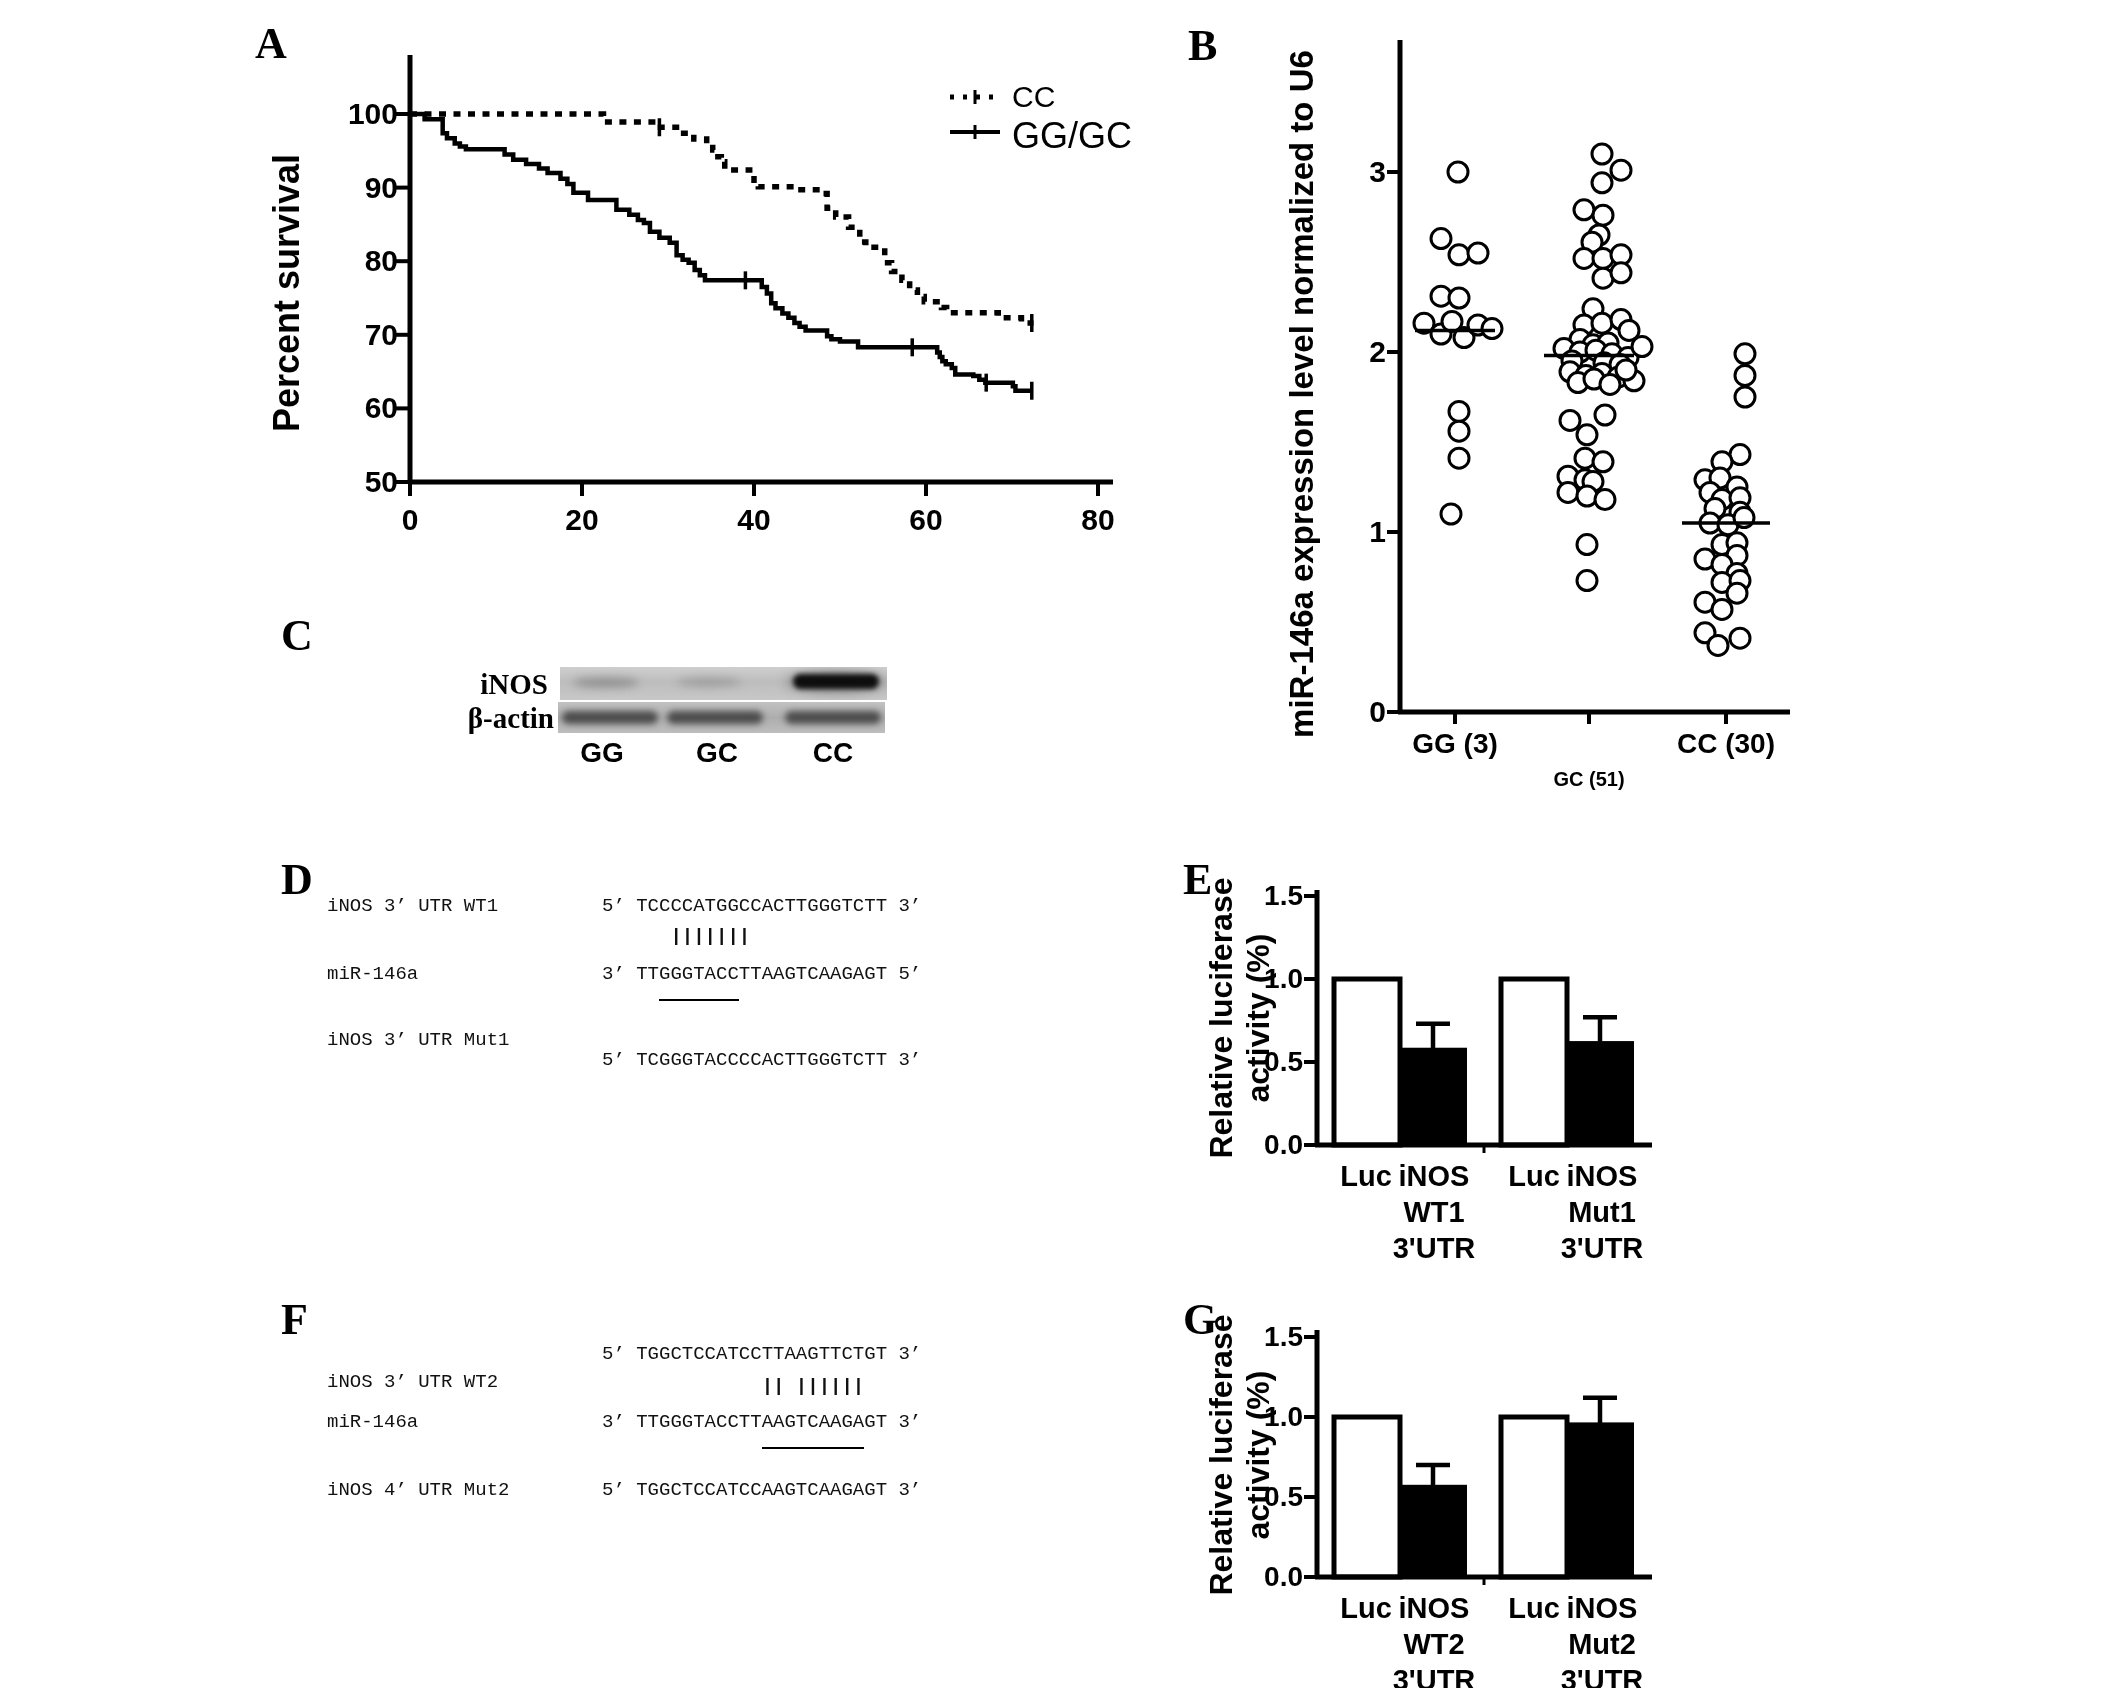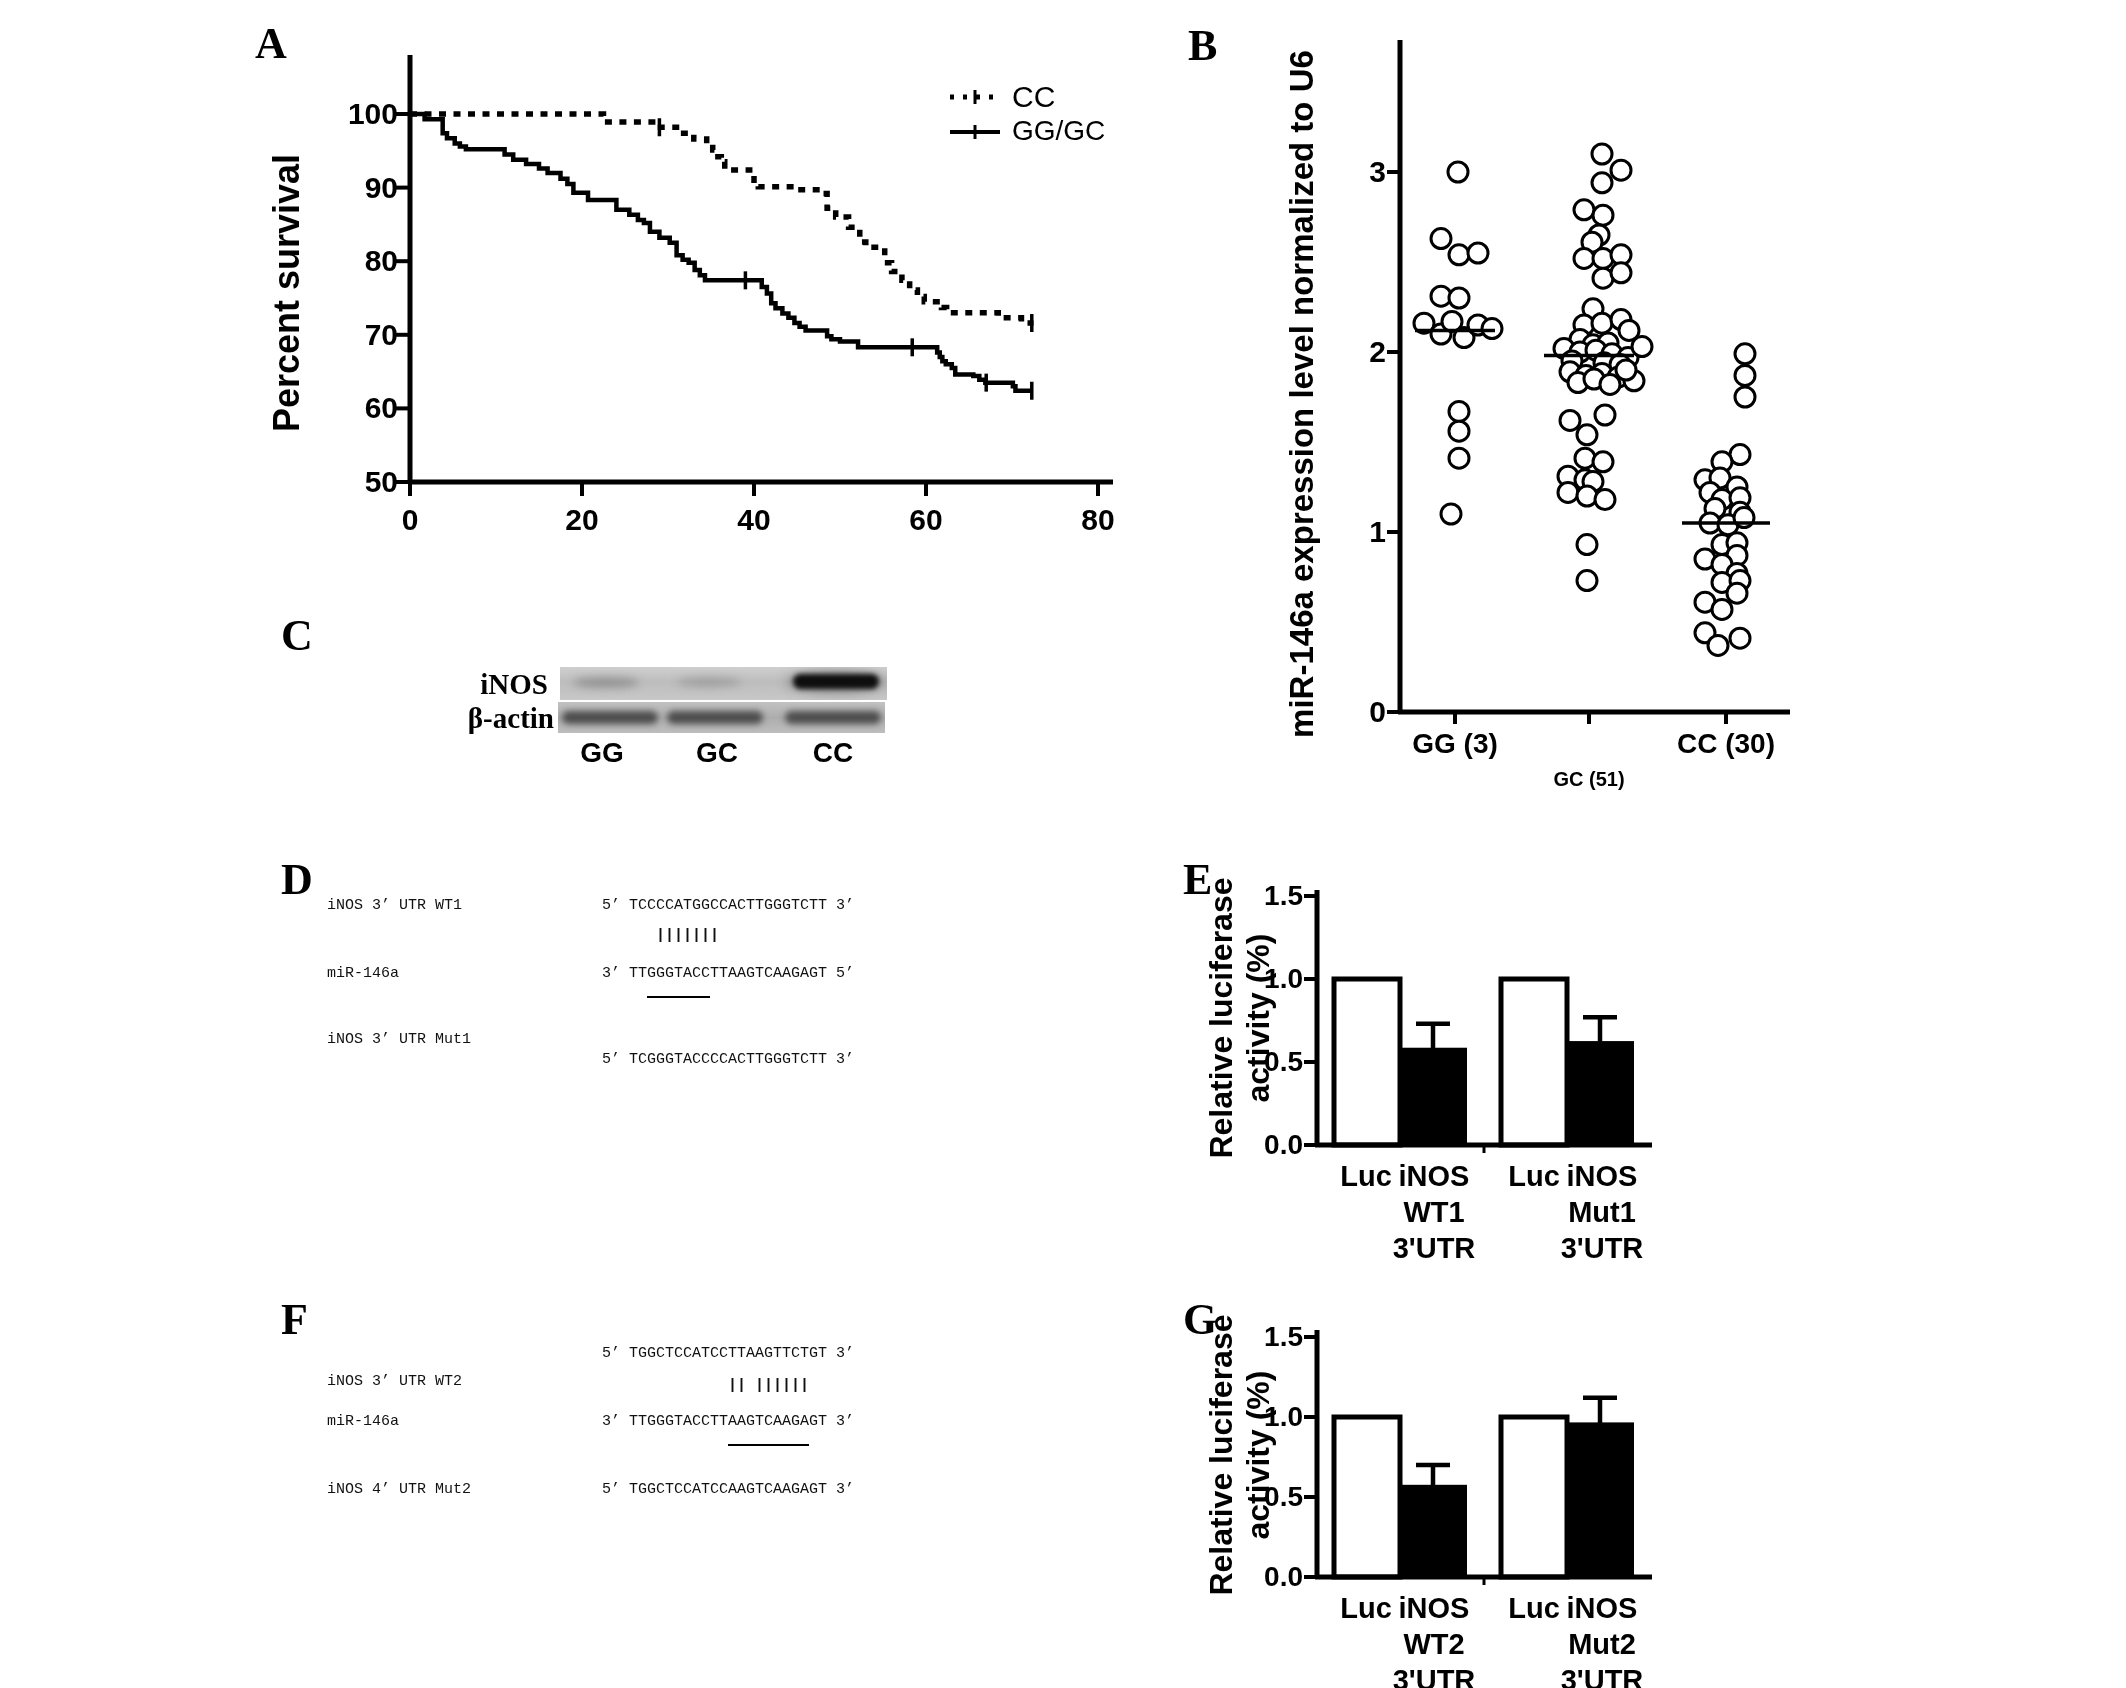"GG/GC" div.txt { font-size: 28px -> 36px }
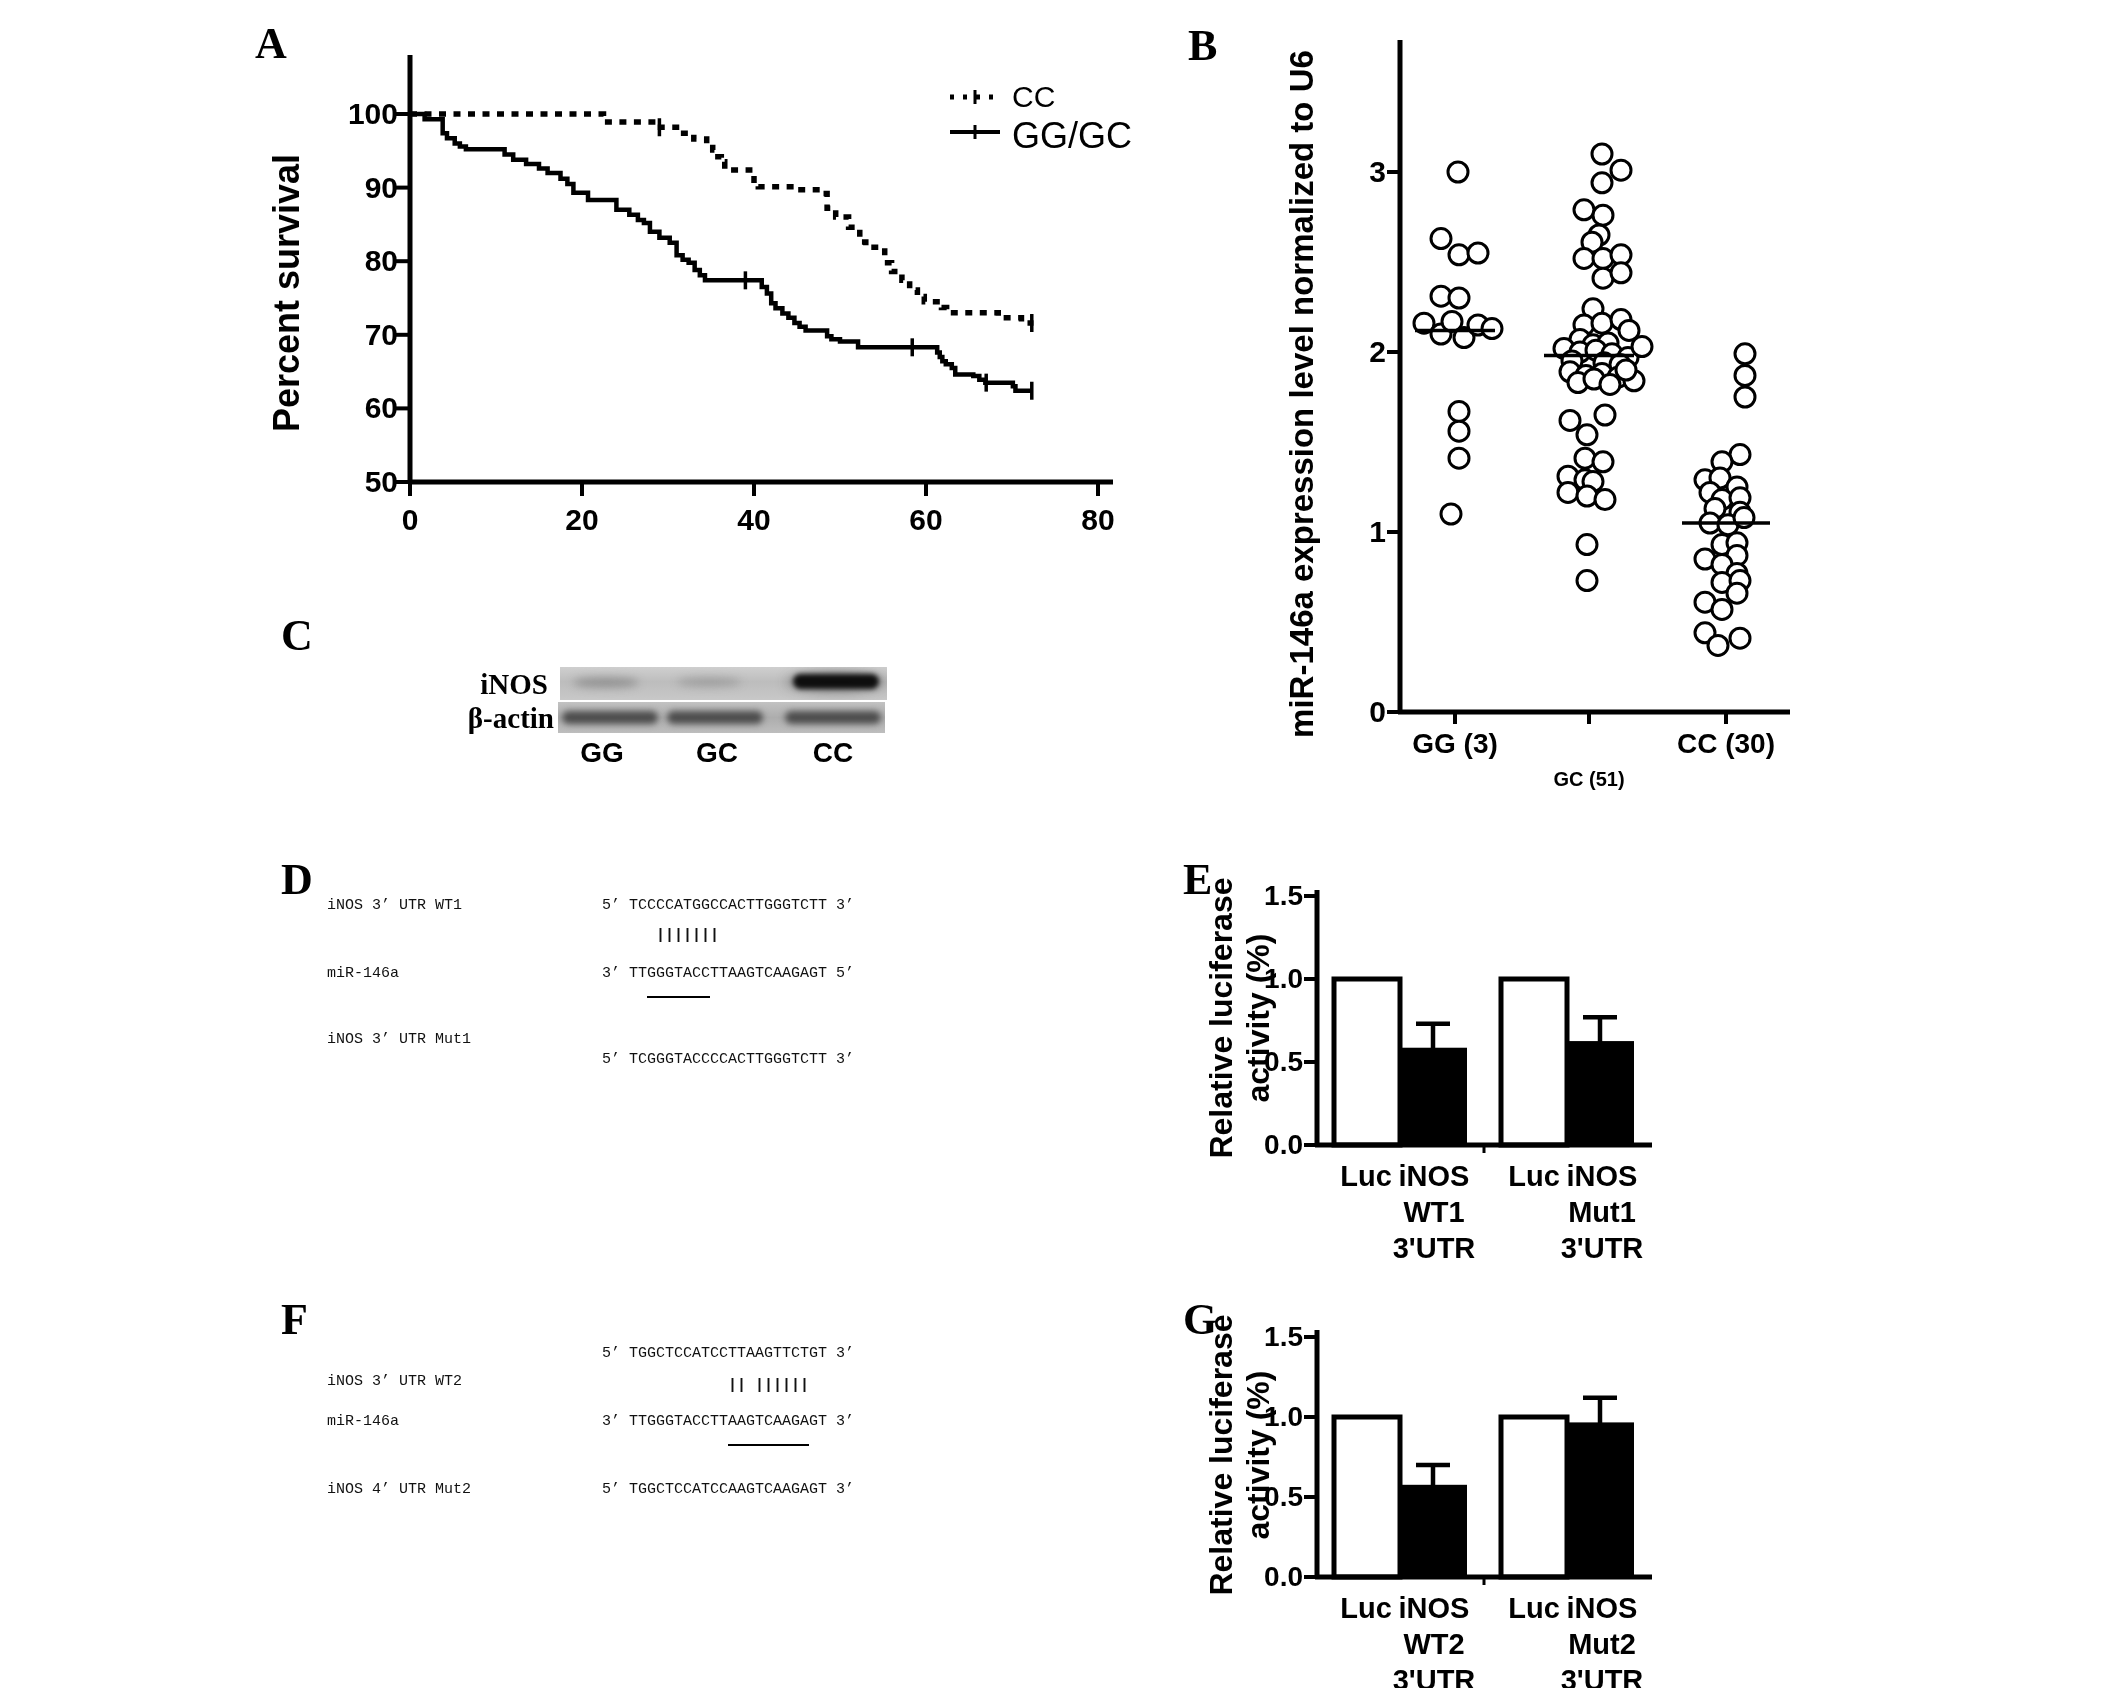"iNOS 3’ UTR WT1" .mono { font-size: 15px -> 19px }
